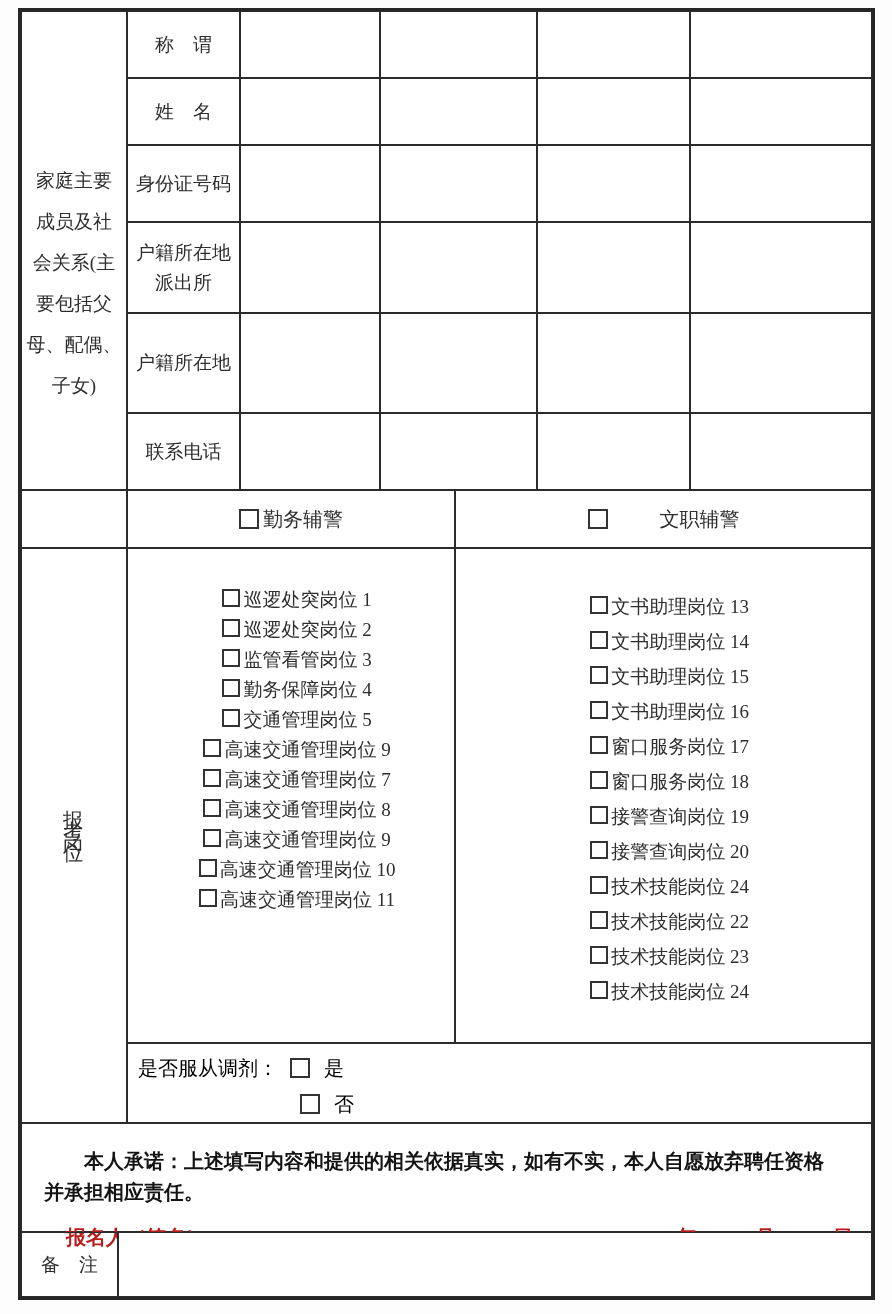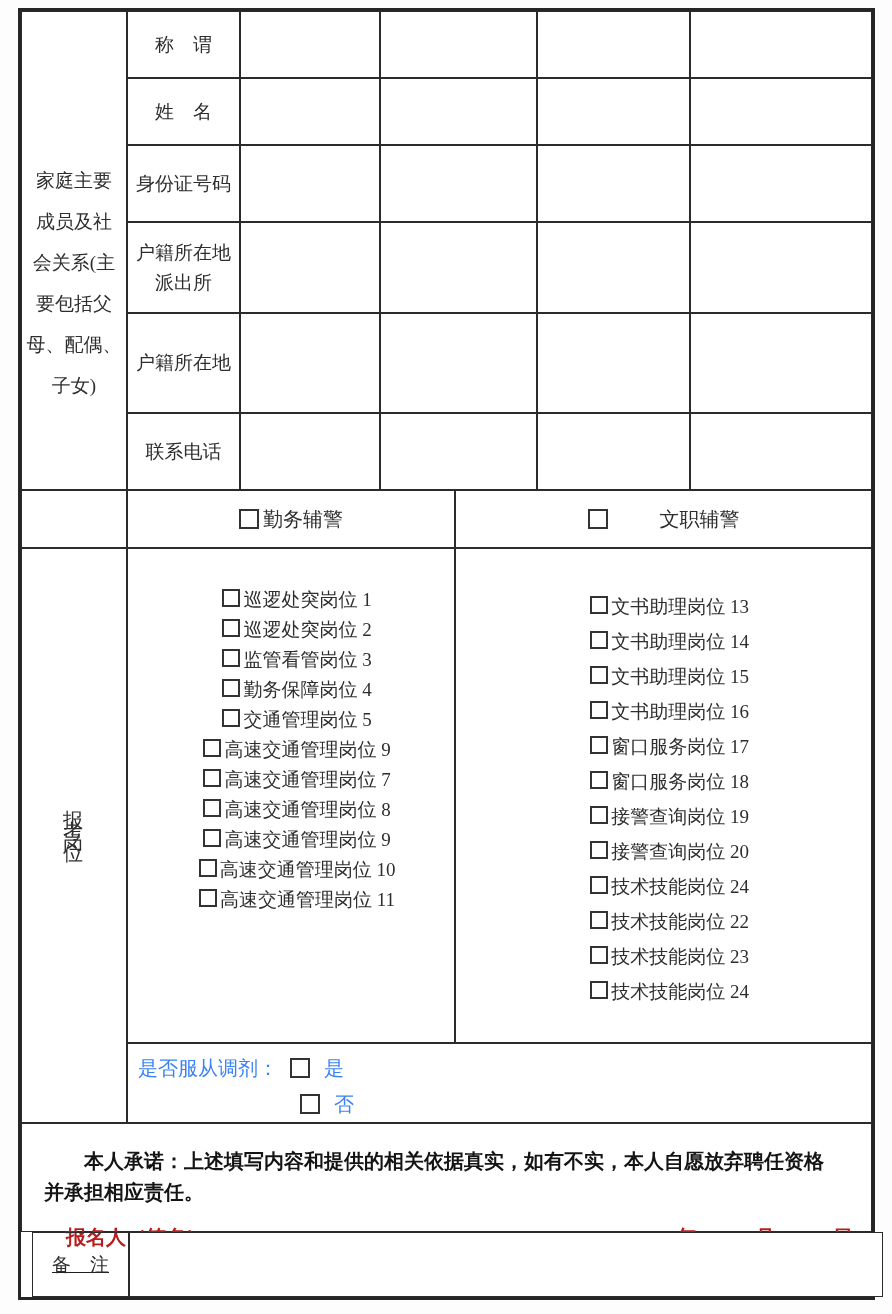"是否服从调剂：" .adjrow { color: #3b82f6 -> #000000 }
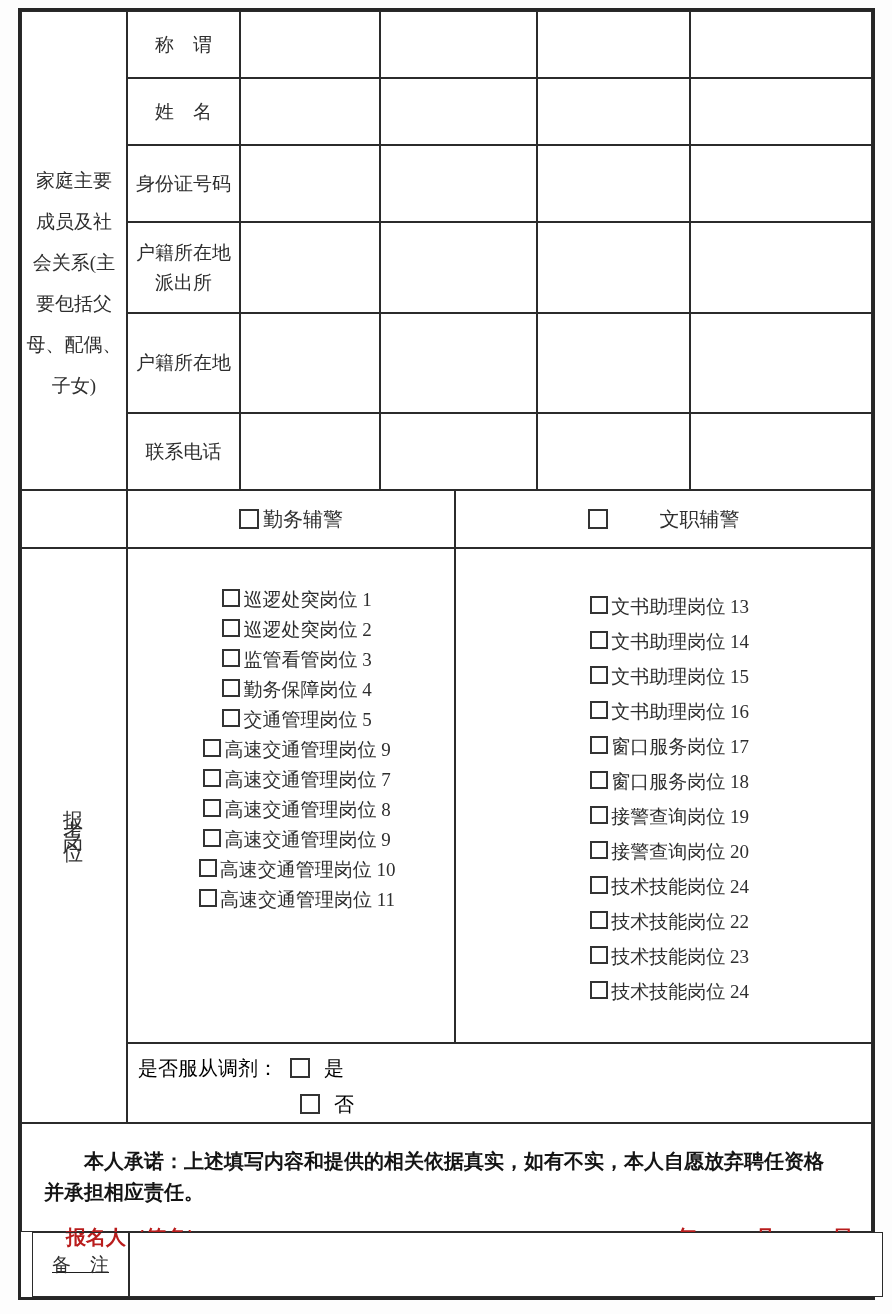"备 注" .remrow { left: 11px -> 0; text-decoration: underline -> none }
